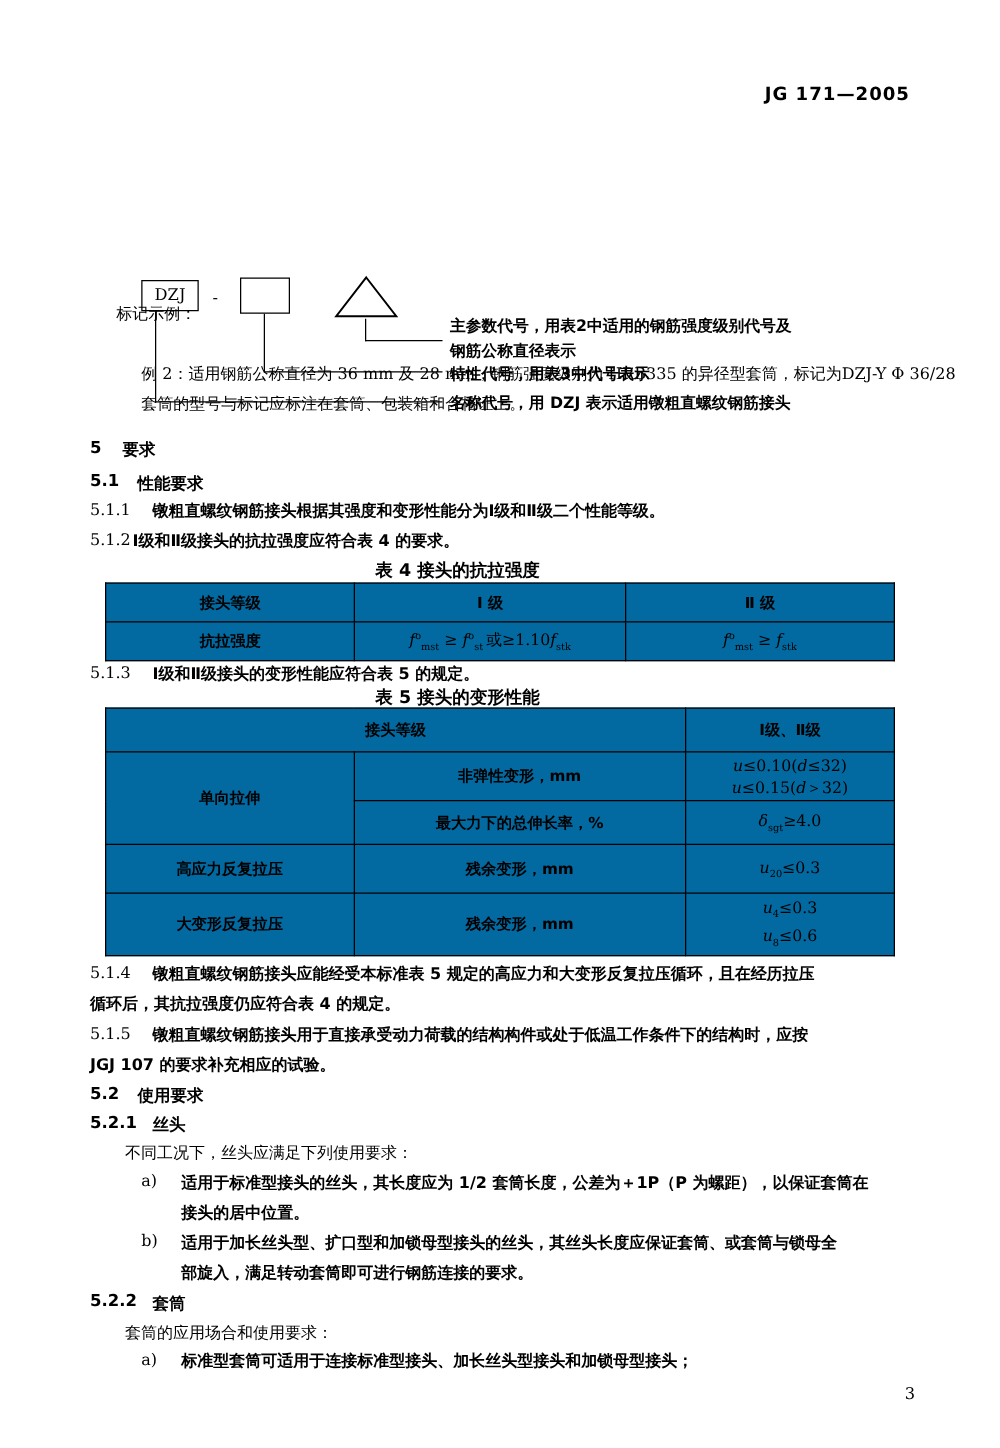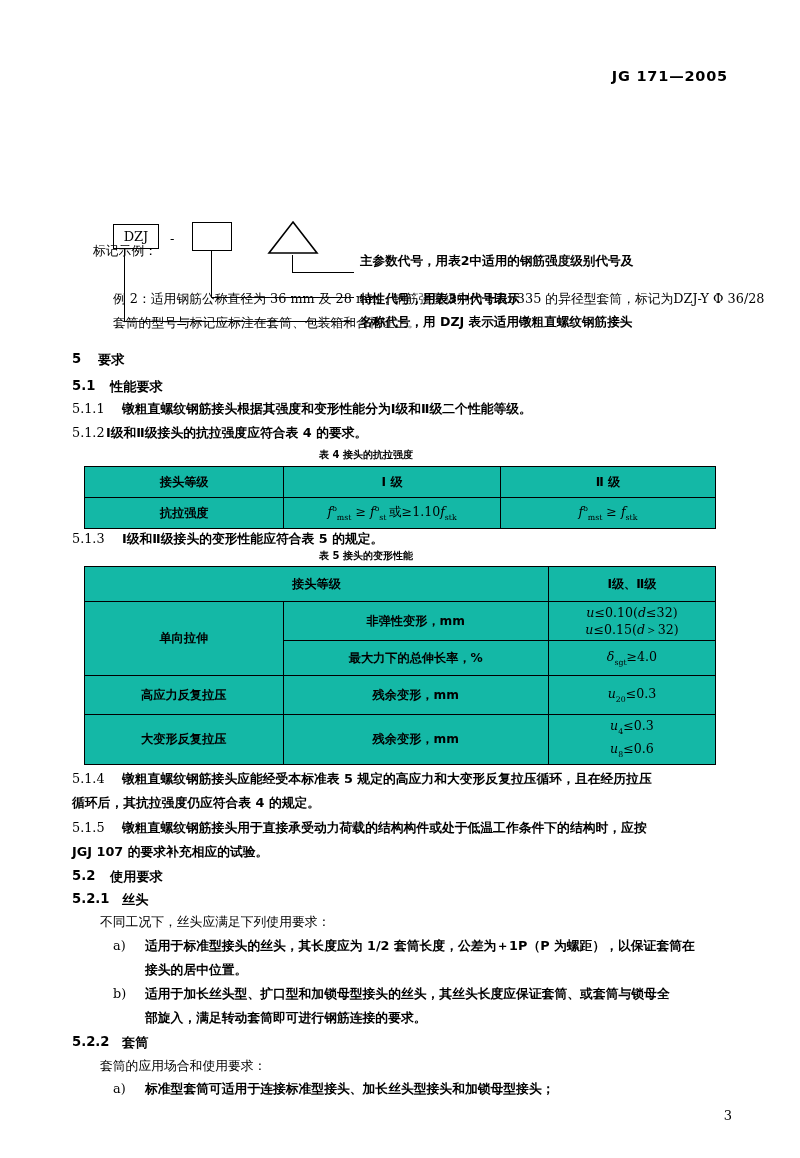"钢筋公称直径表示" div { html: none -> <div>钢筋公称直径表示</div> }
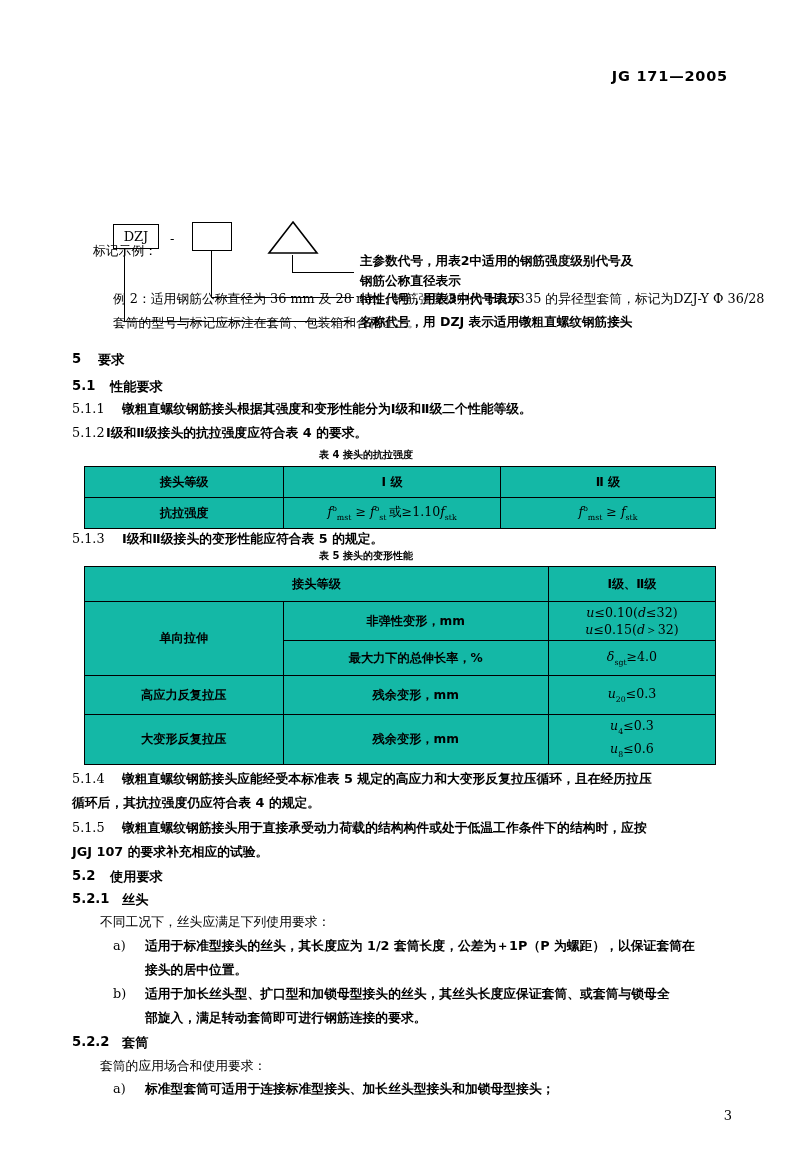"表 4 接头的抗拉强度" .cap { font-size: 10px -> 14px }
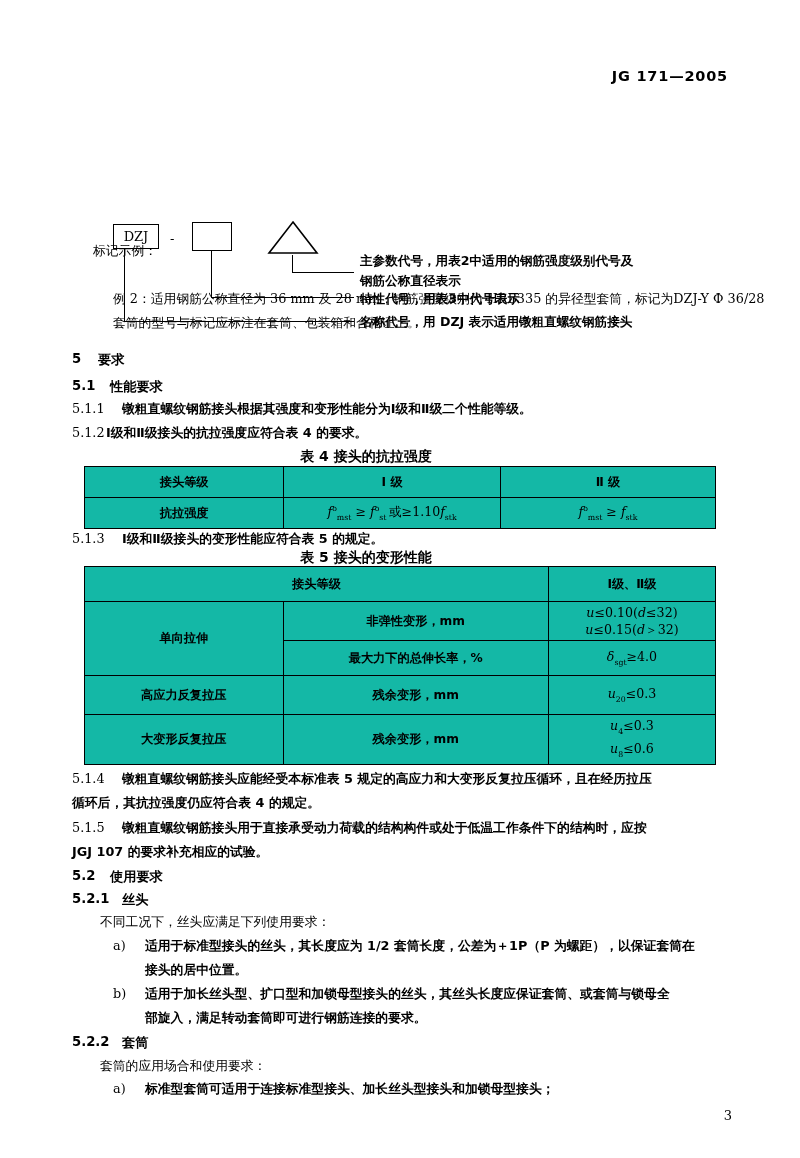"接头等级" table.doc { background: #14b8a6 -> #0369a1 }
